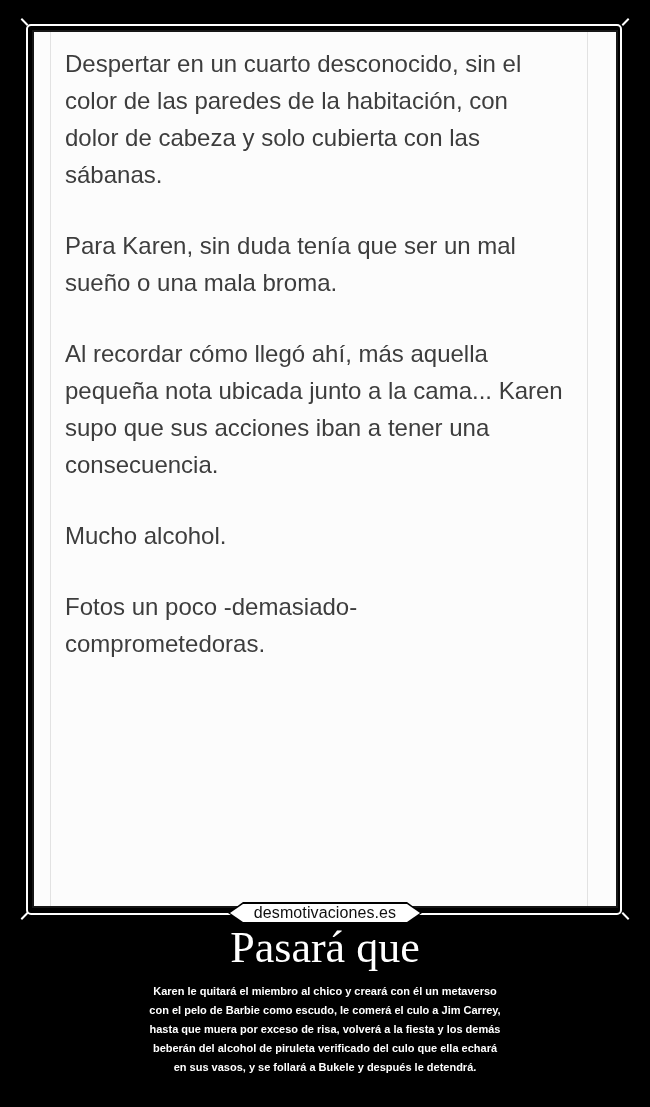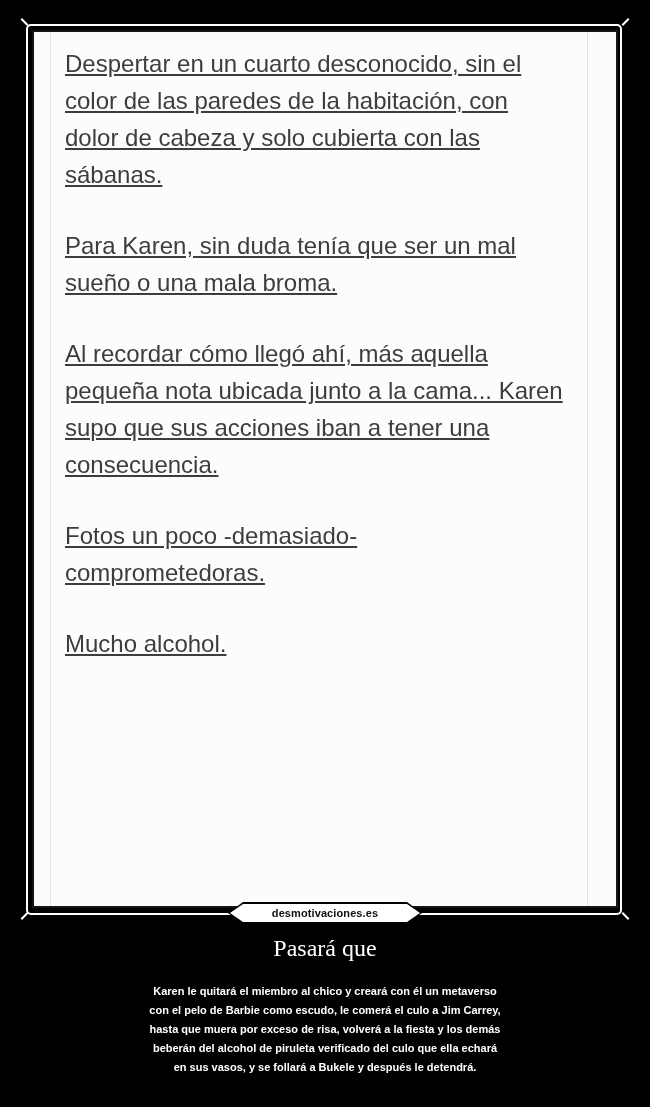"Despertar en un cuarto desconocido," .story p.story-par { text-decoration: underline -> none }
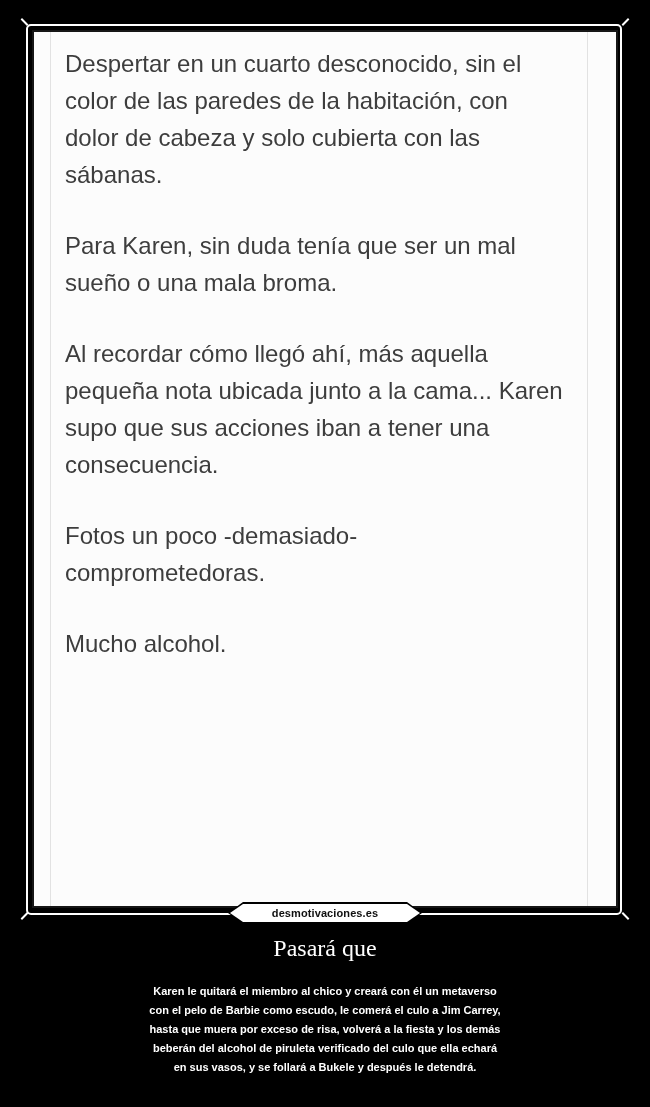"Fotos un poco -demasiado-" p.story-par { order: before "Mucho alcohol." -> after "Mucho alcohol." }
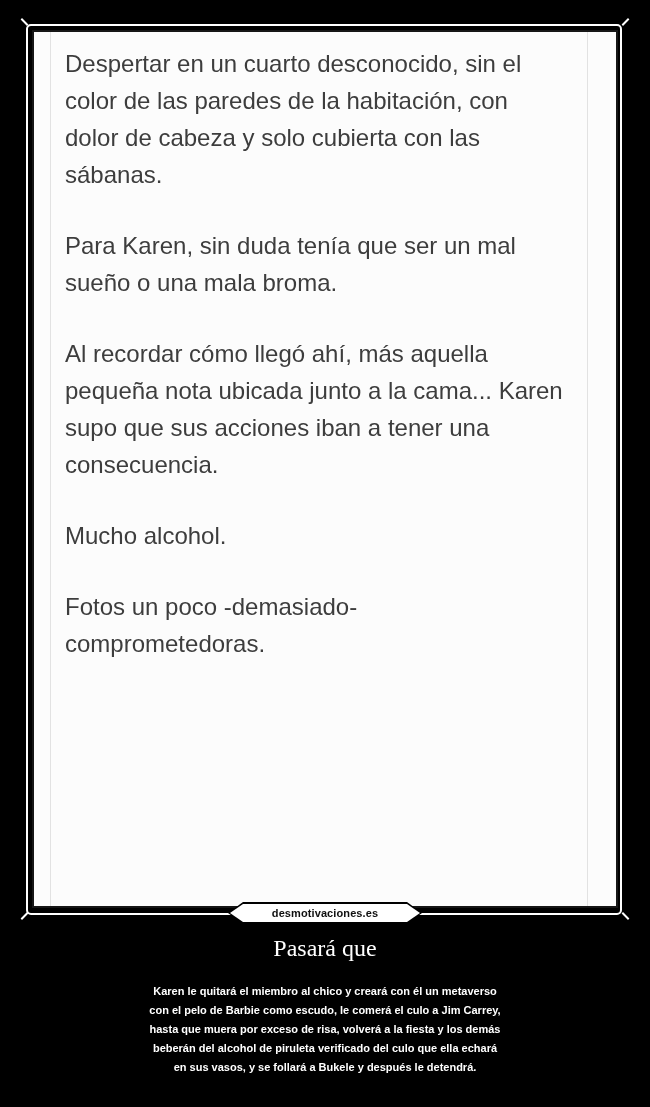"desmotivaciones.es" .ribbon .ribbon-label { font-size: 11px -> 16px; font-weight: bold -> normal }
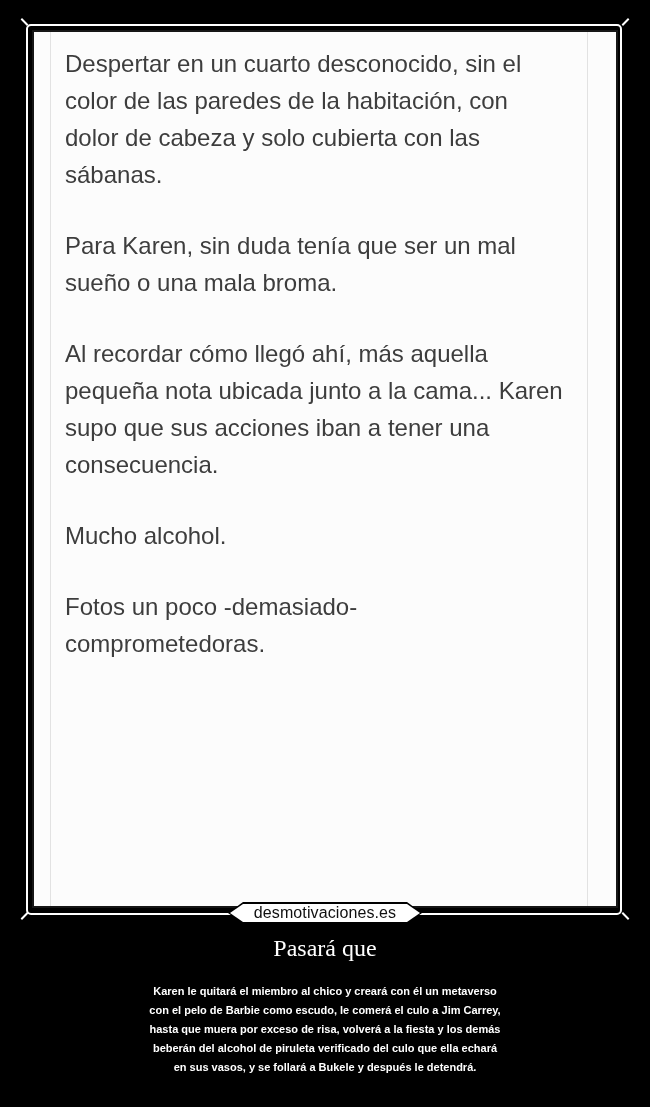"Pasará que" .title { font-size: 24px -> 44px }
